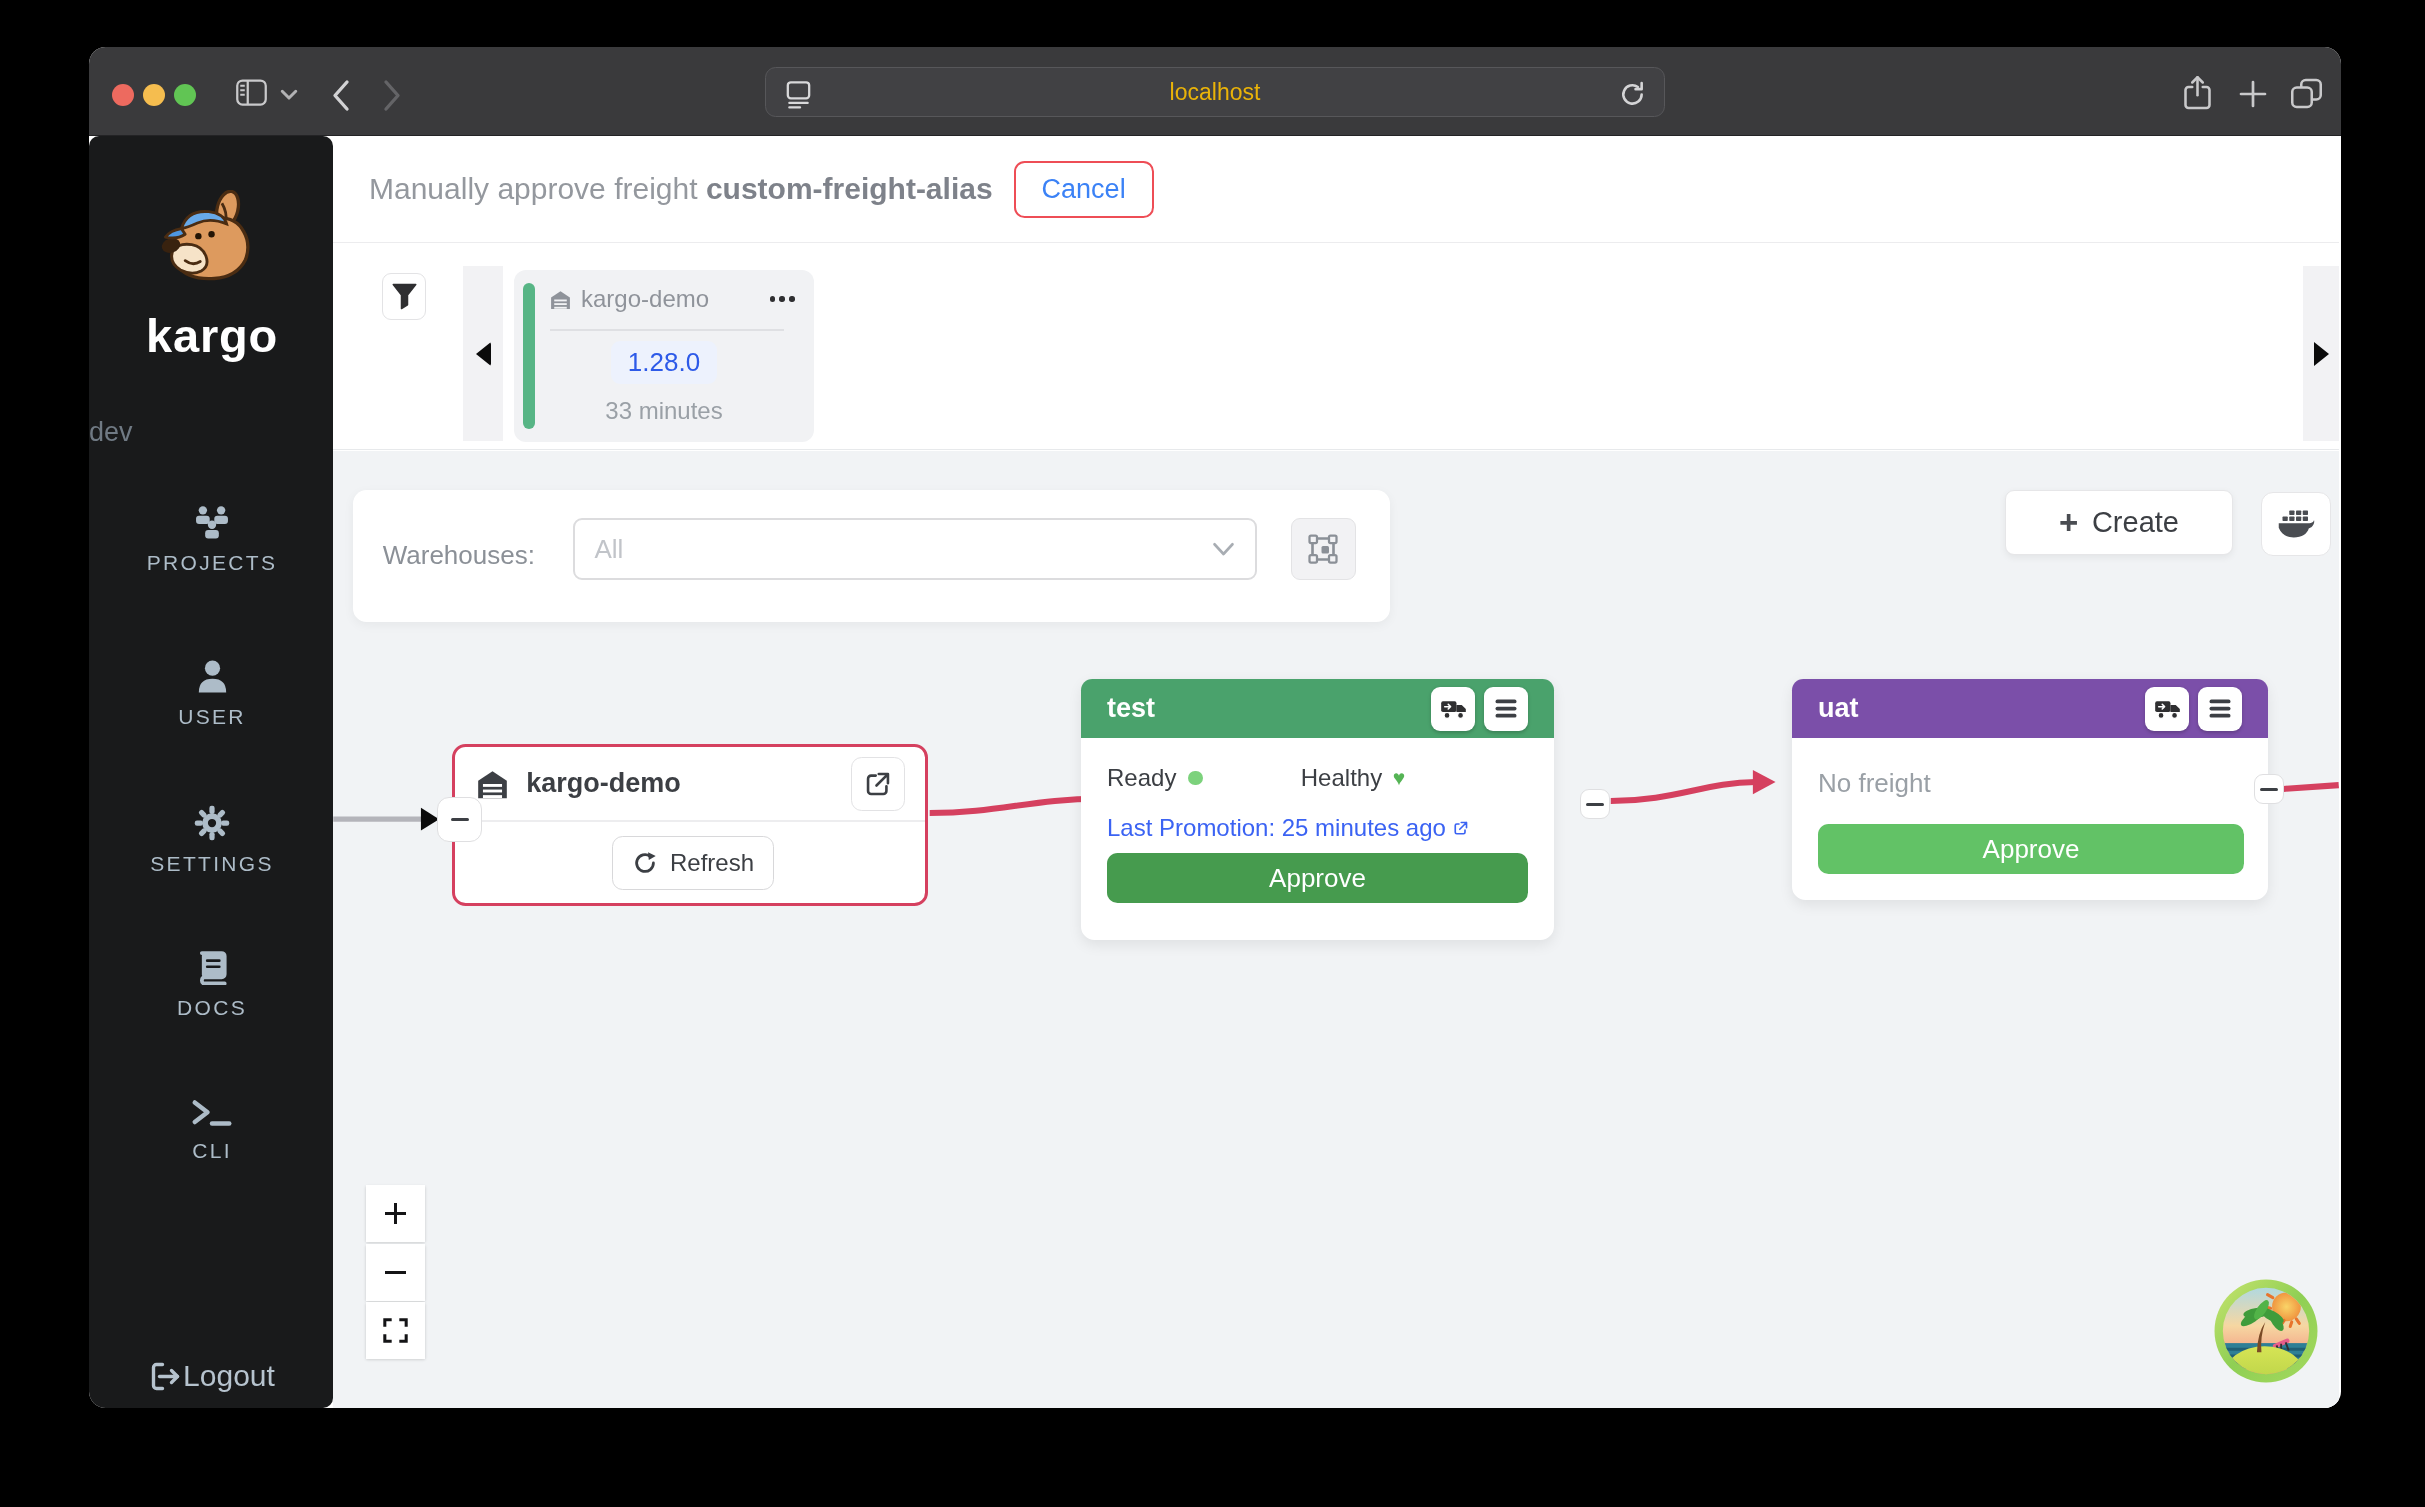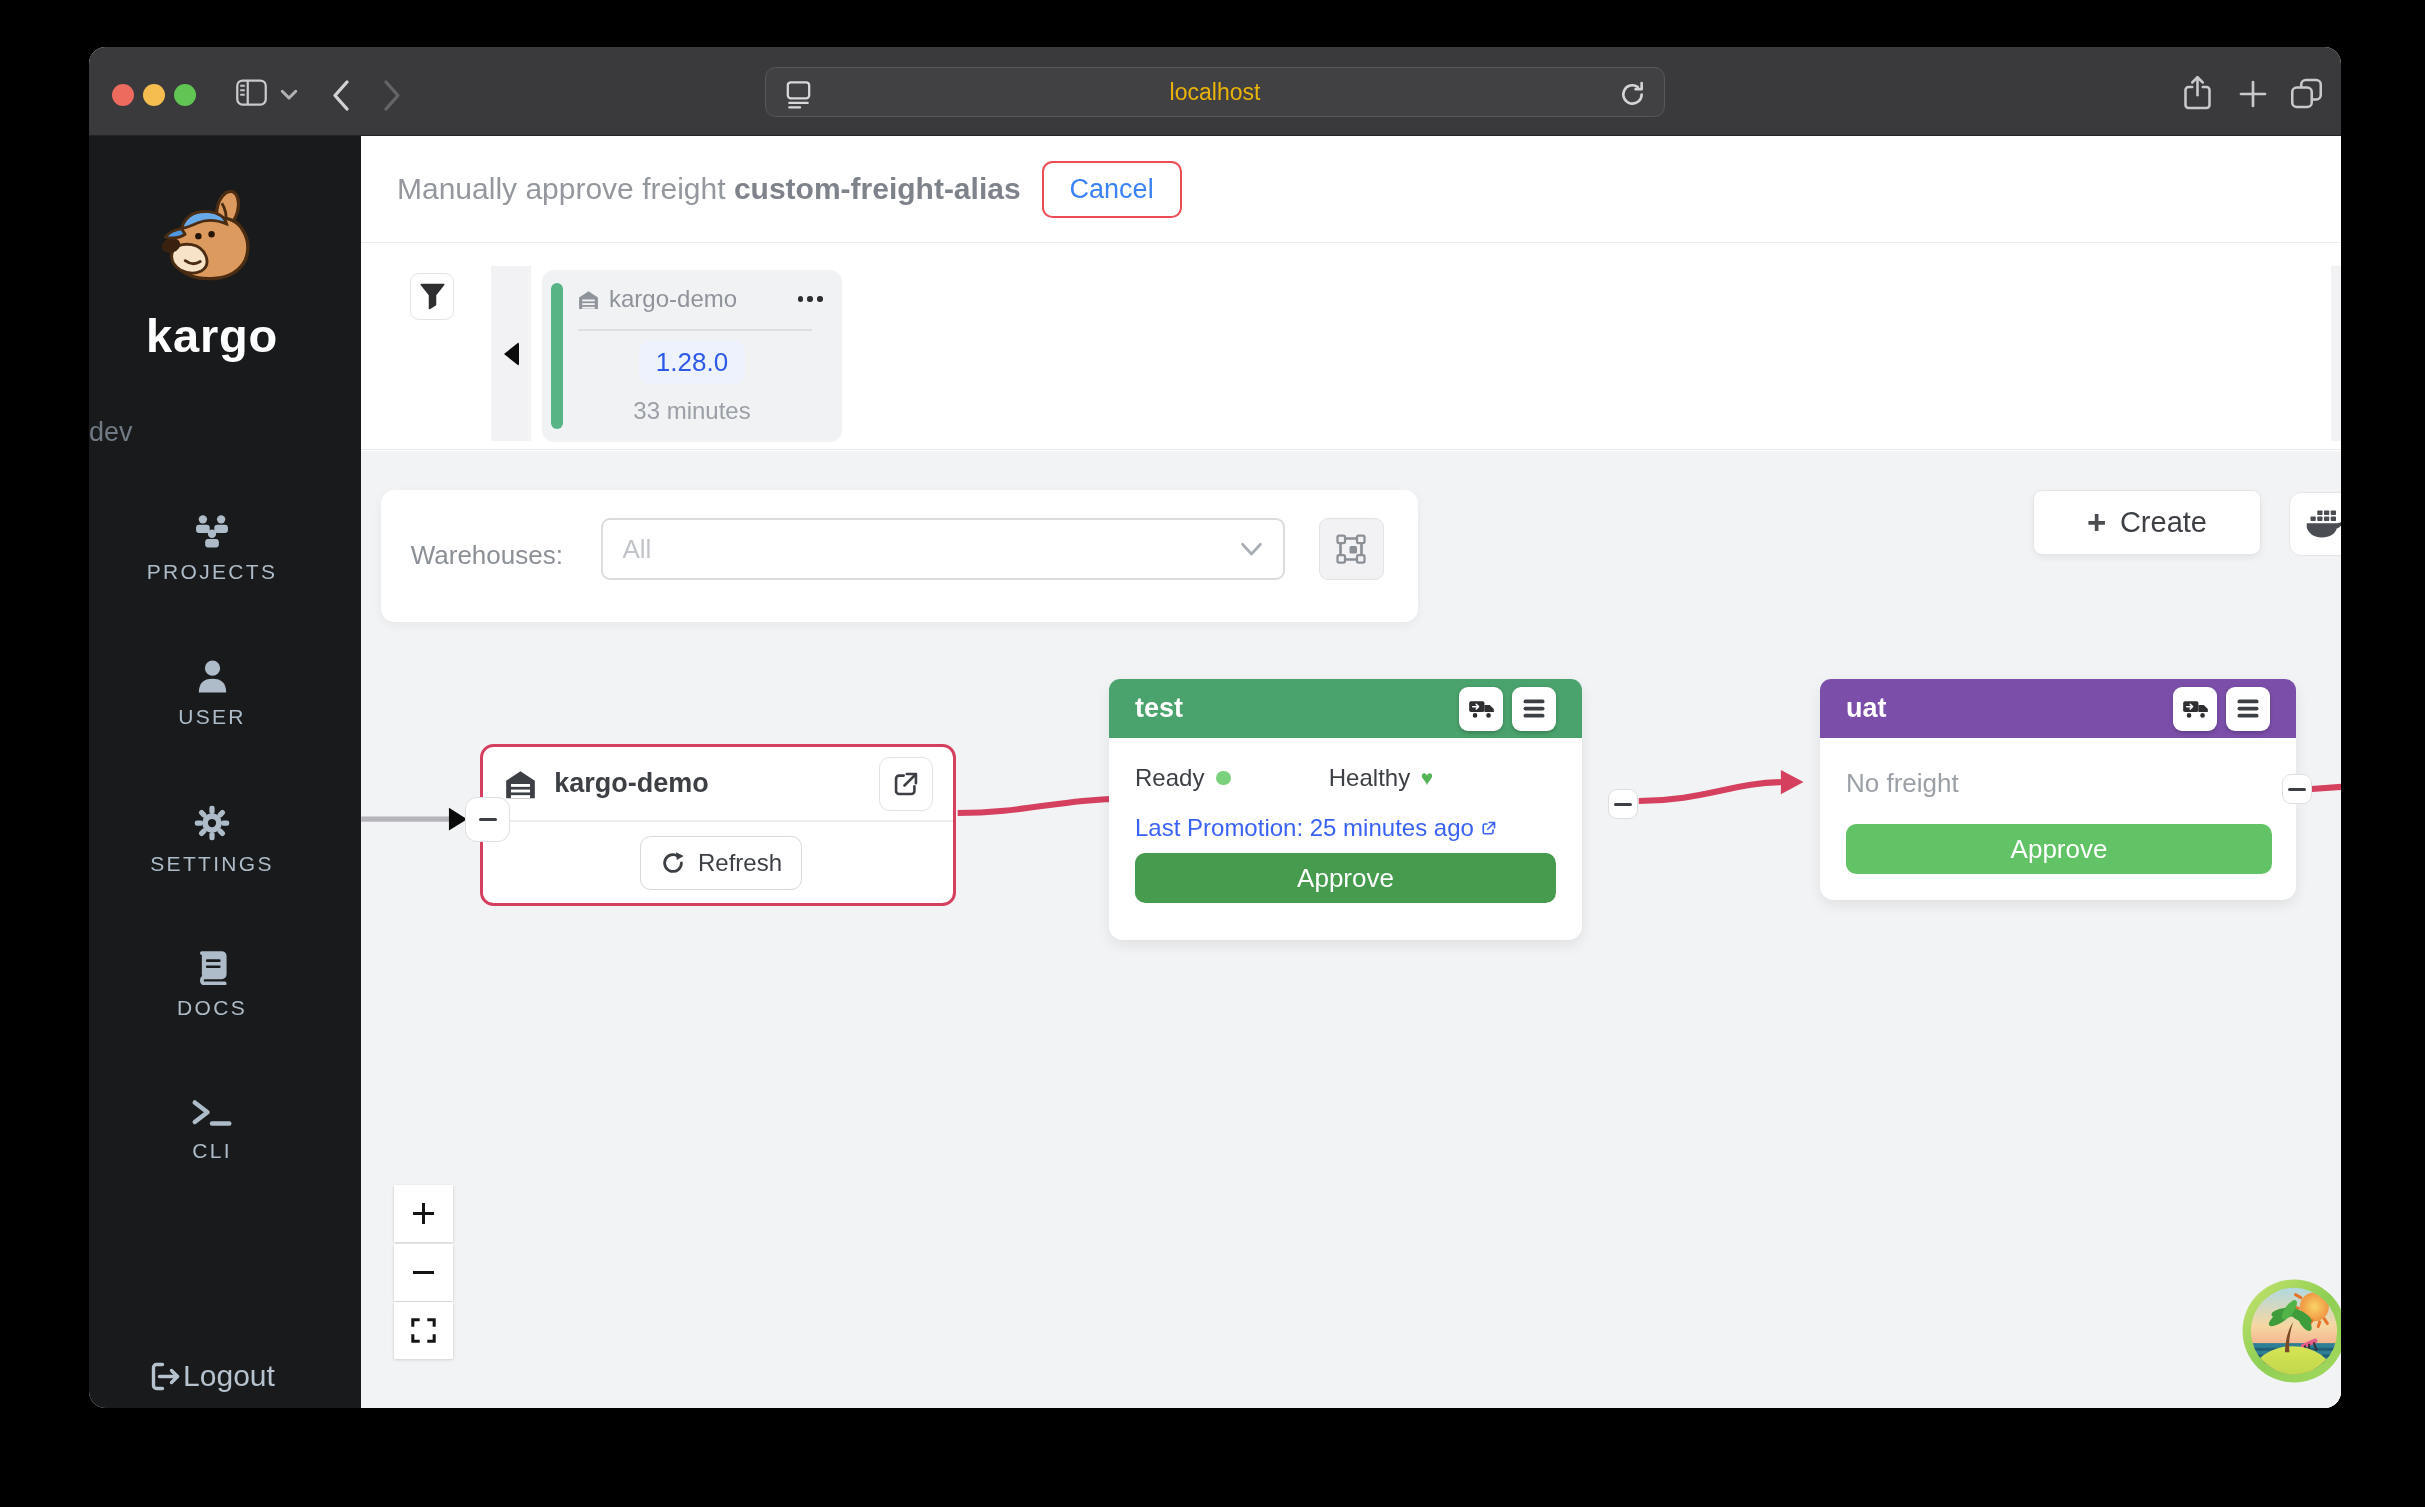"kargo" .sidebar { border-radius: none -> 10px; width: 272px -> 244px }
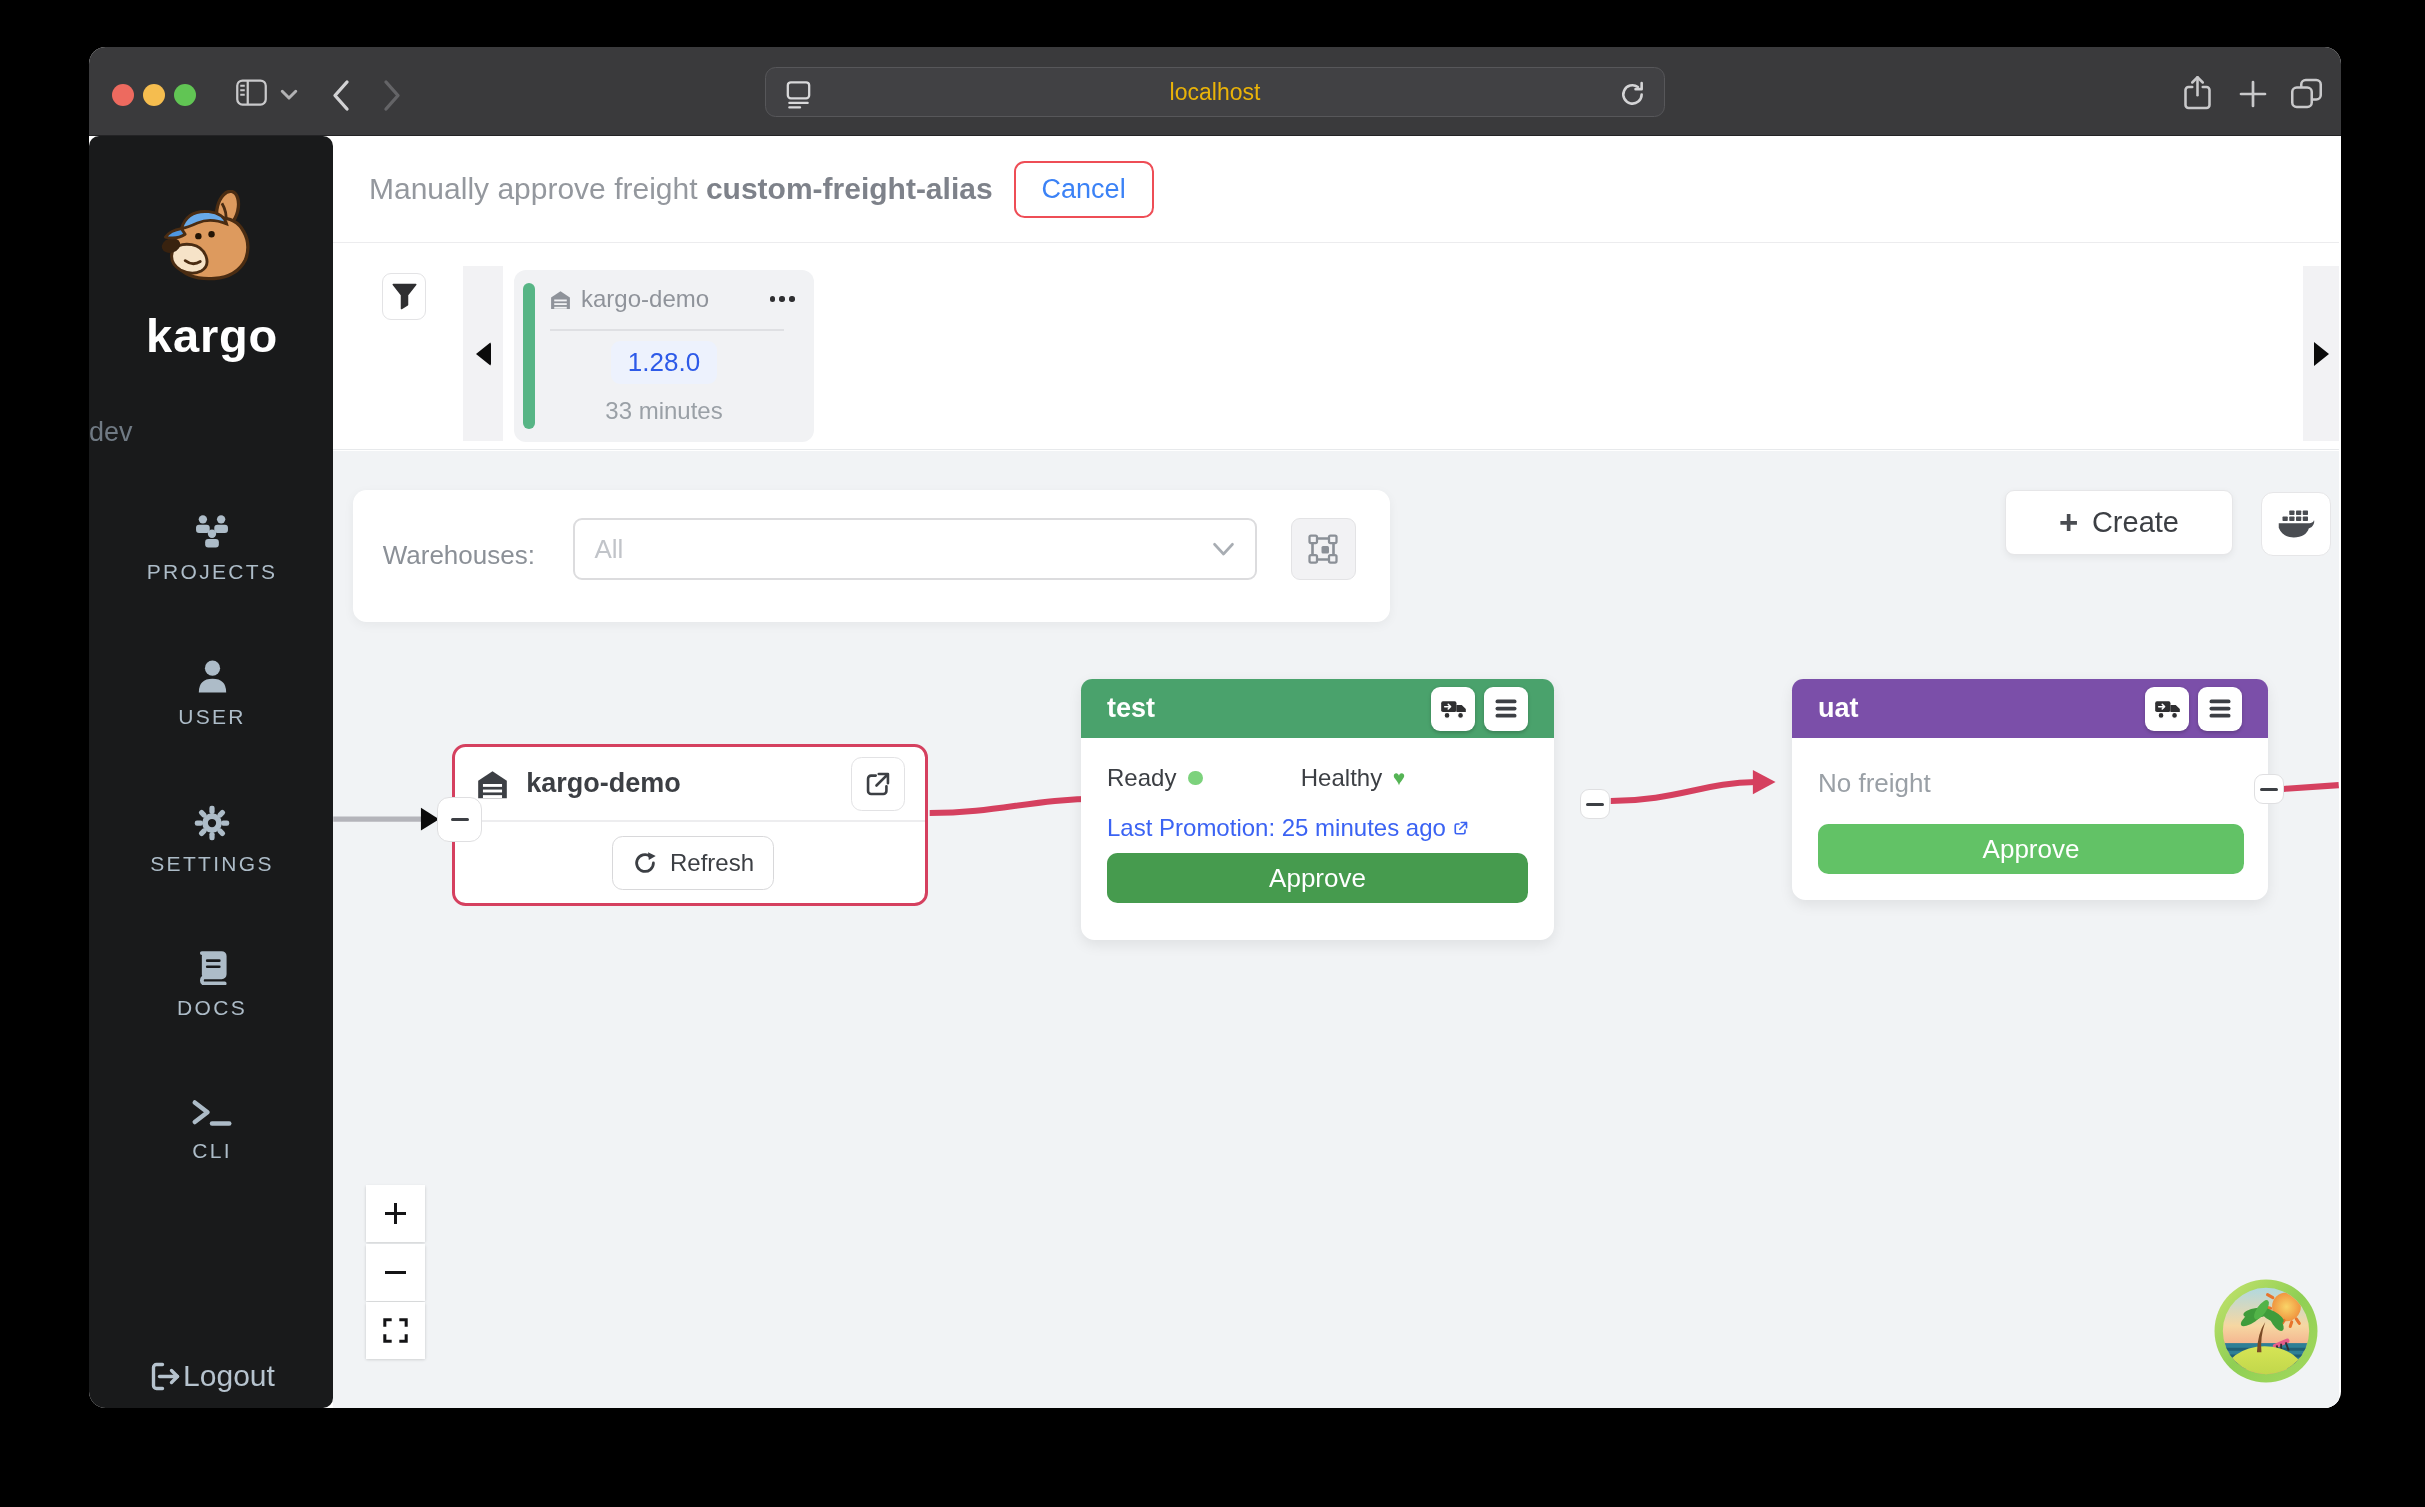"PROJECTS" div.nav-item { top: 378px -> 369px }
